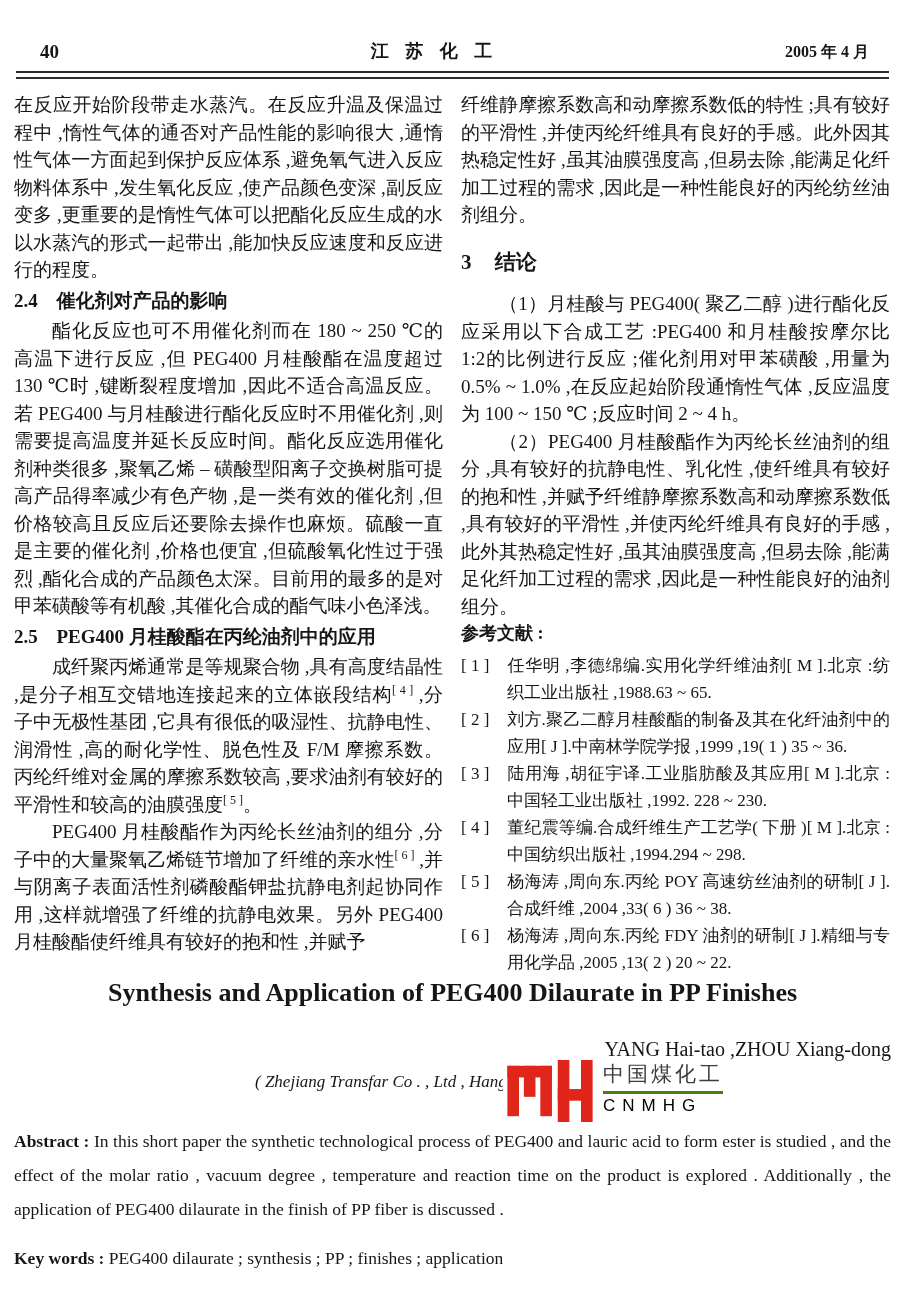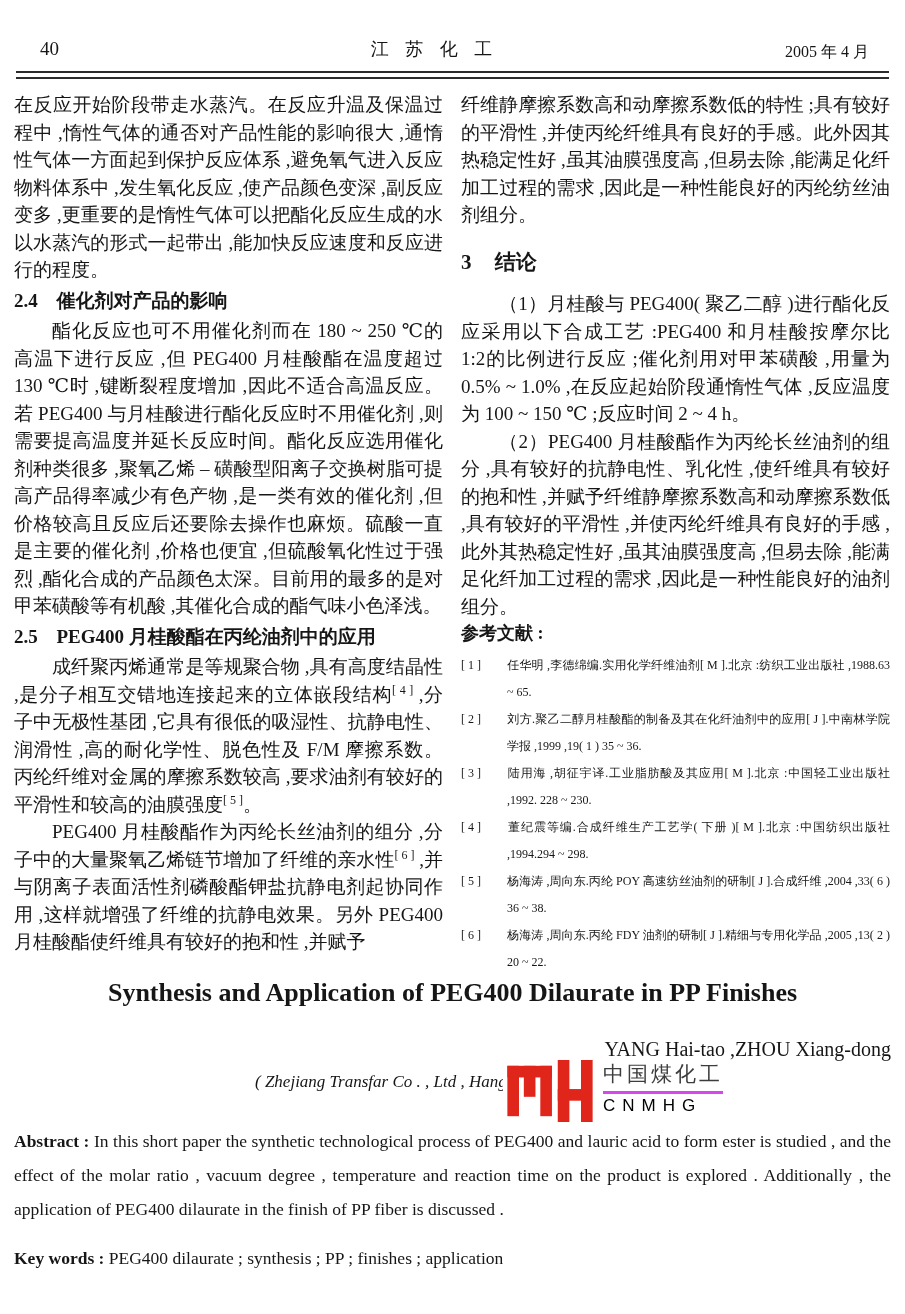"40" .hdr { align-items: center -> flex-end; font-weight: none -> bold }
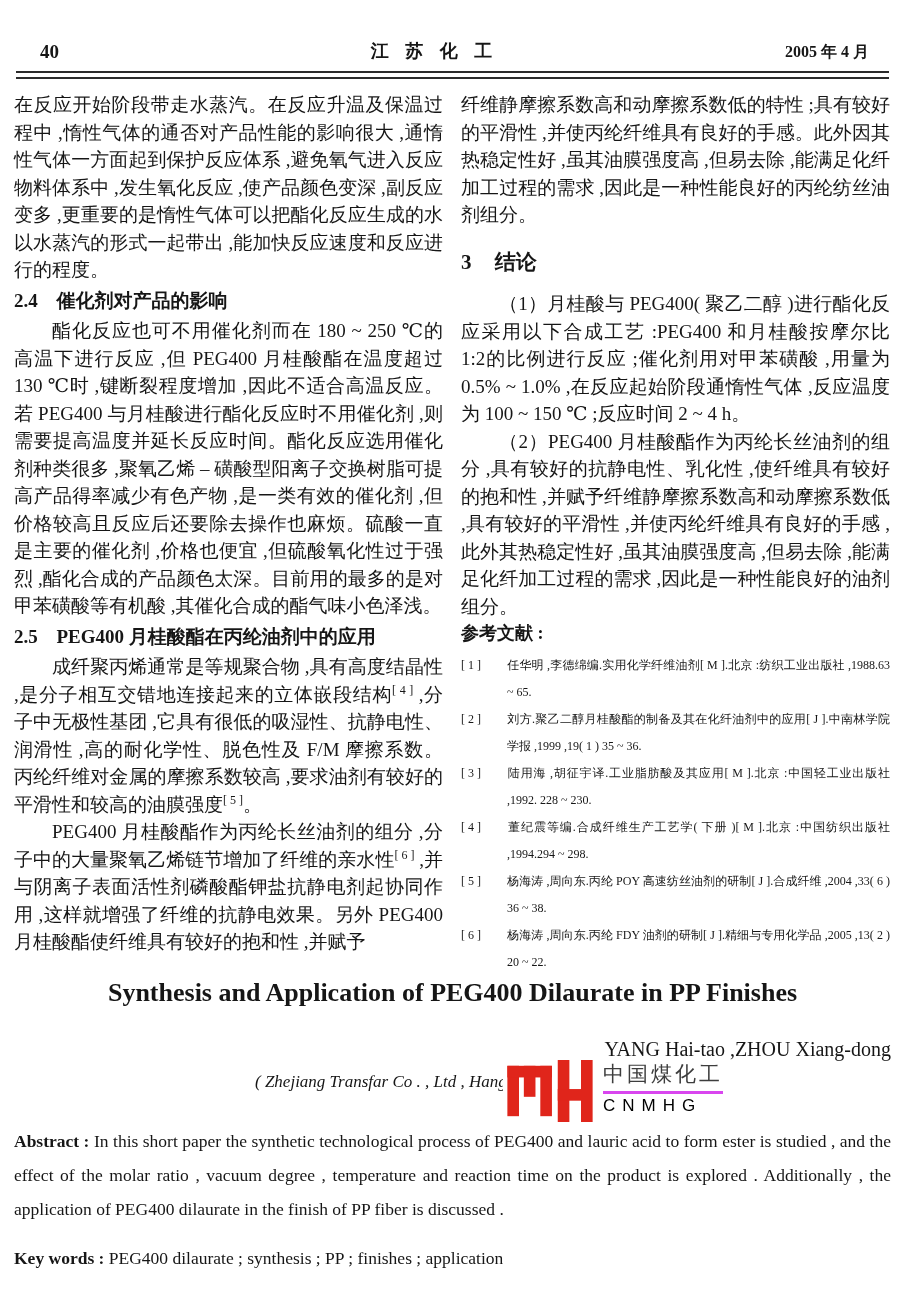"[ 1 ] 任华明 ,李德绵编.实用化学纤维油剂[" .refs { font-size: 12px -> 17px }
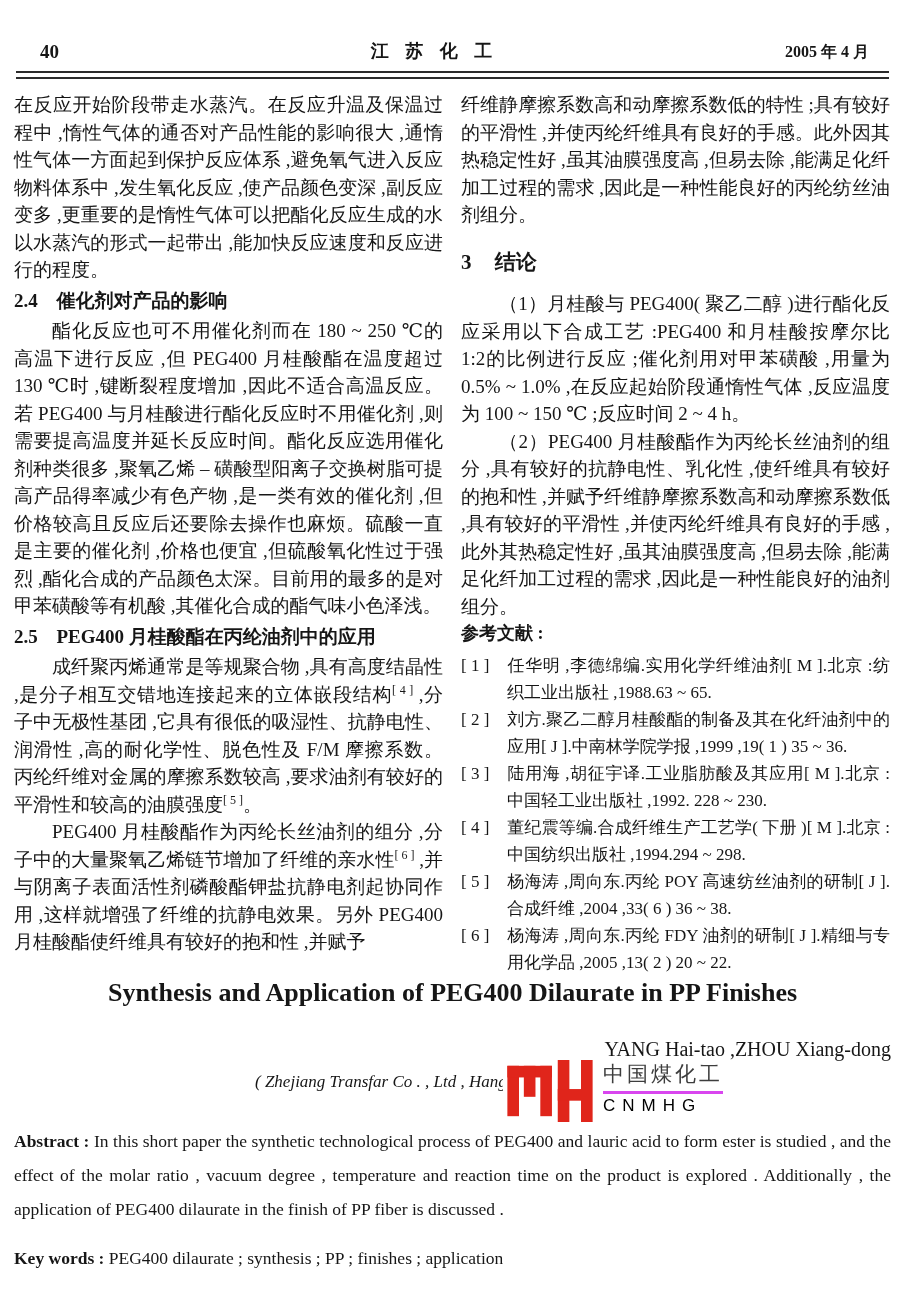"中国煤化工" .logo-cn { border-bottom: 3px solid #d946ef -> 3px solid #4d7c0f }
